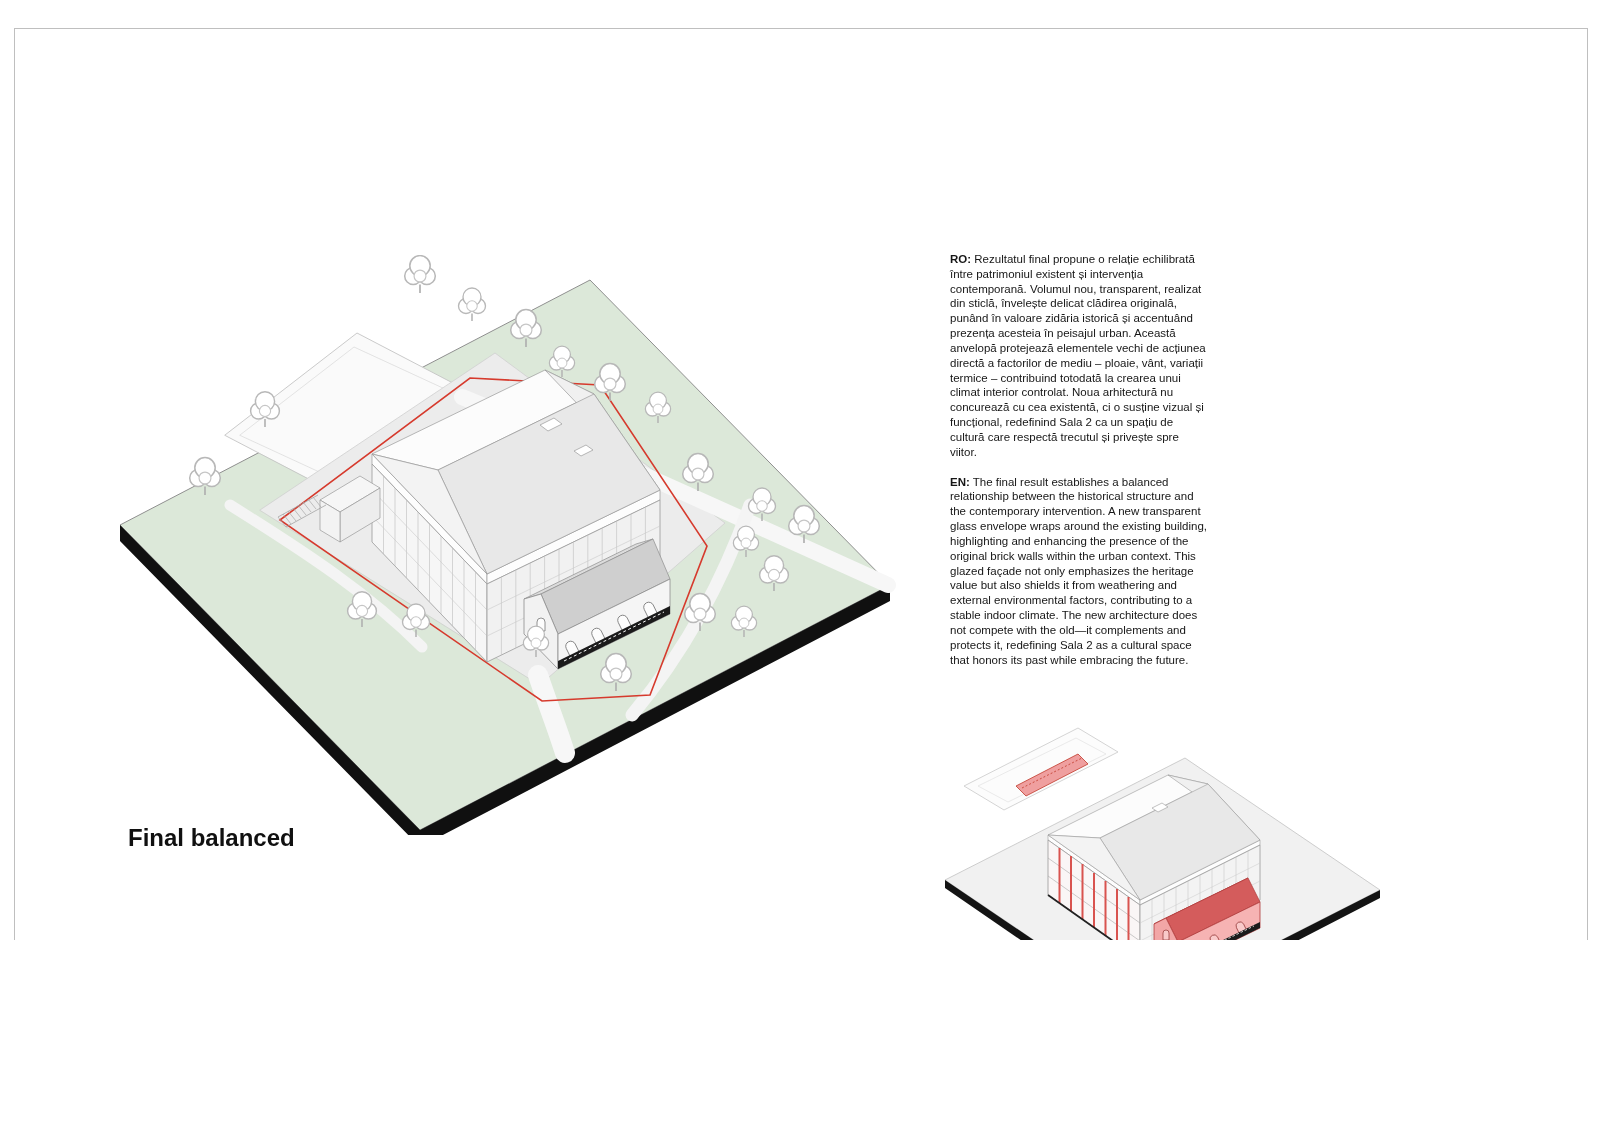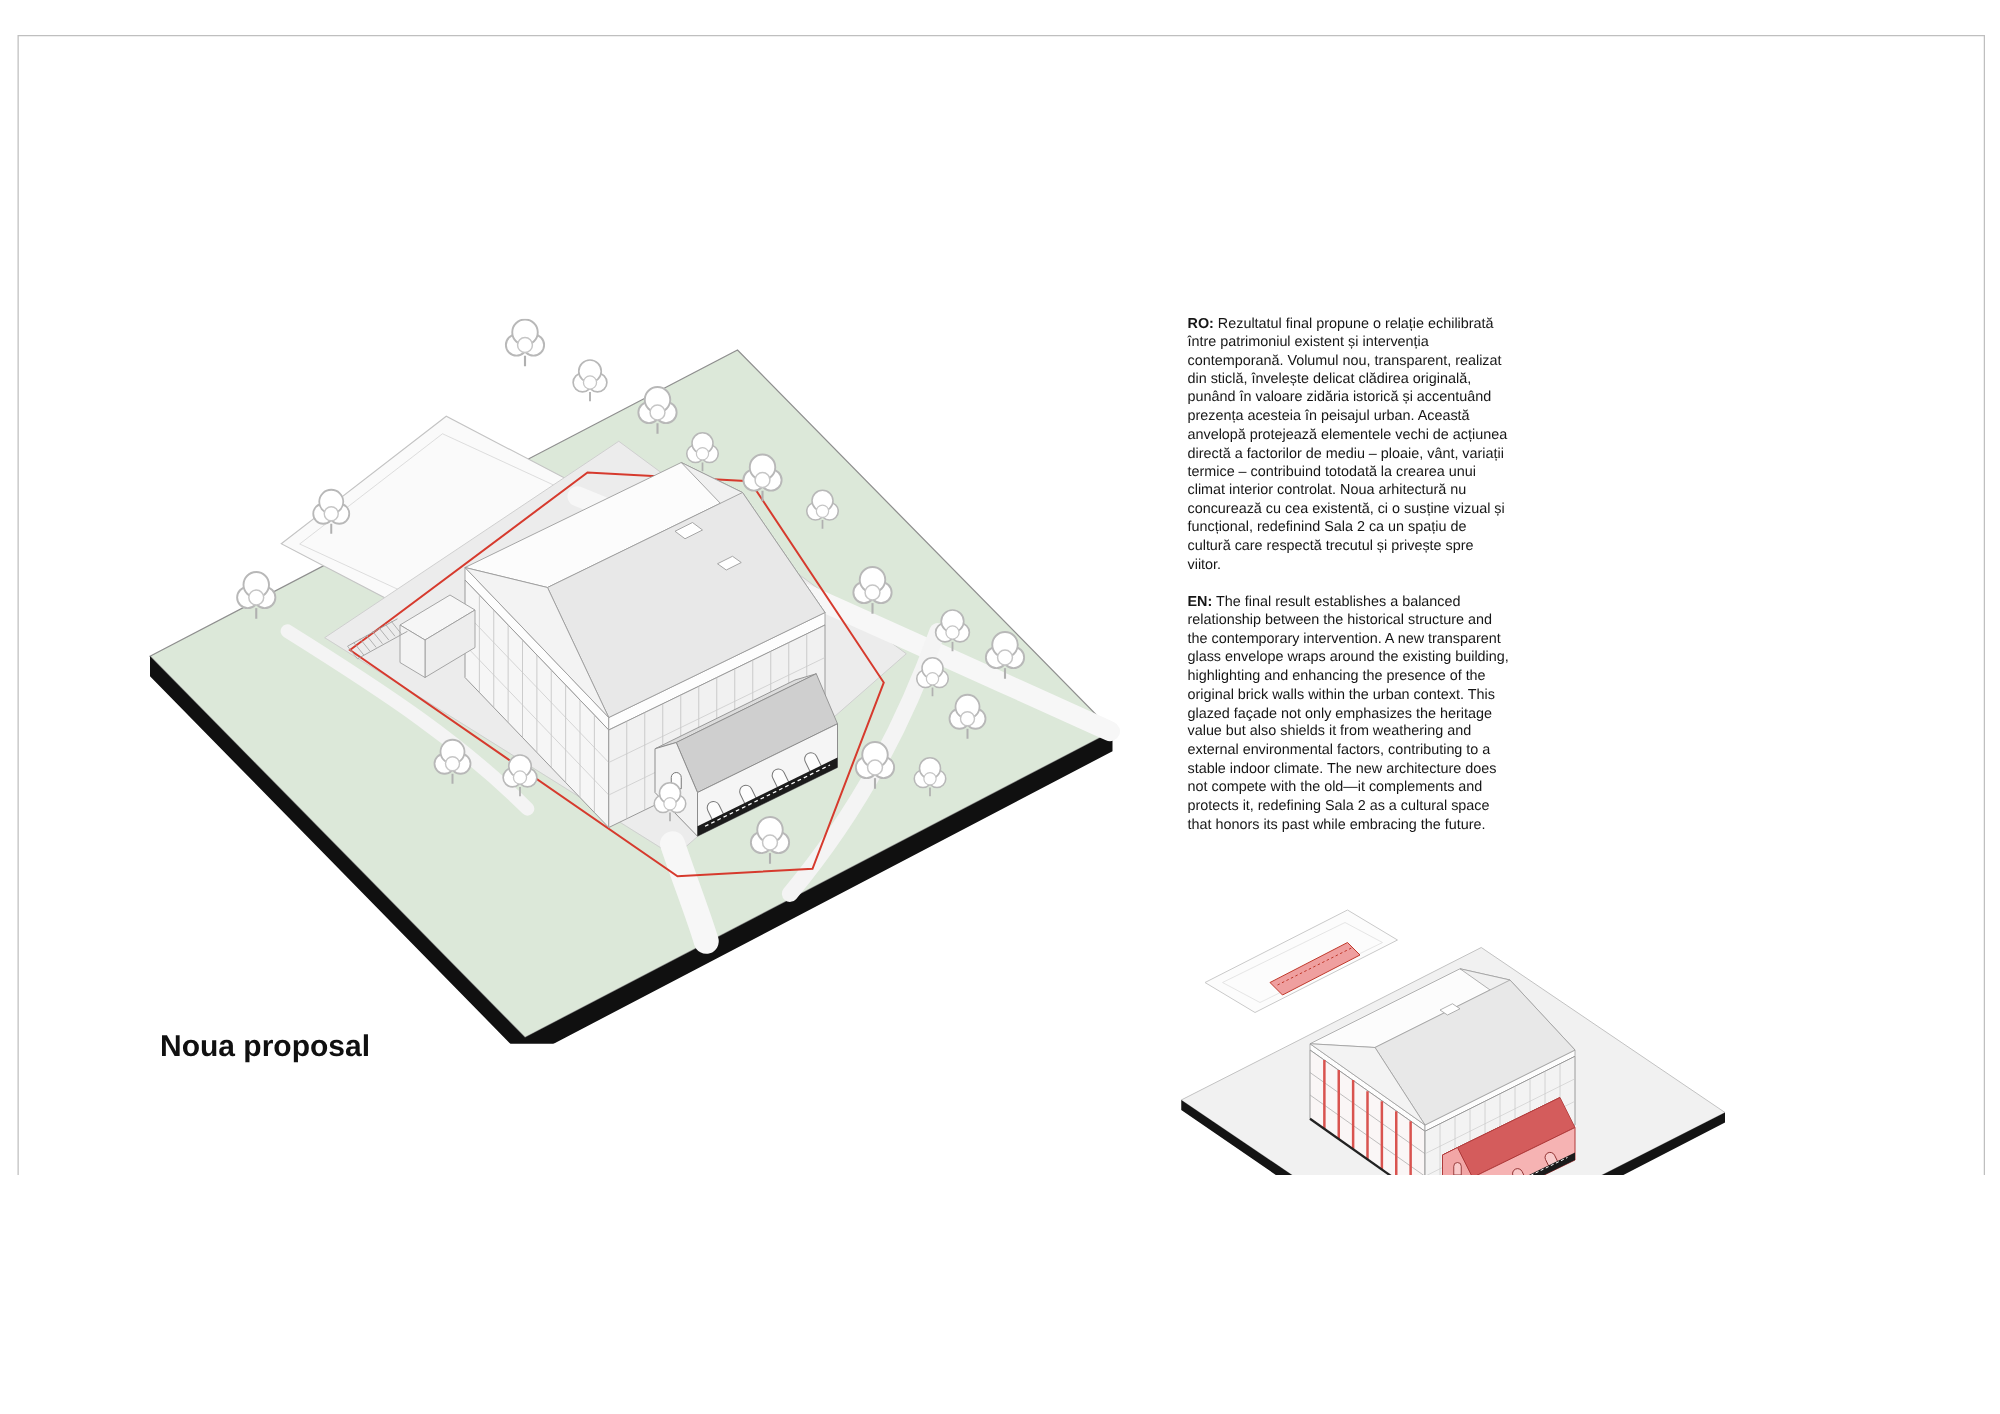"Noua proposal" div.caption { text: Noua proposal -> Final balanced }
